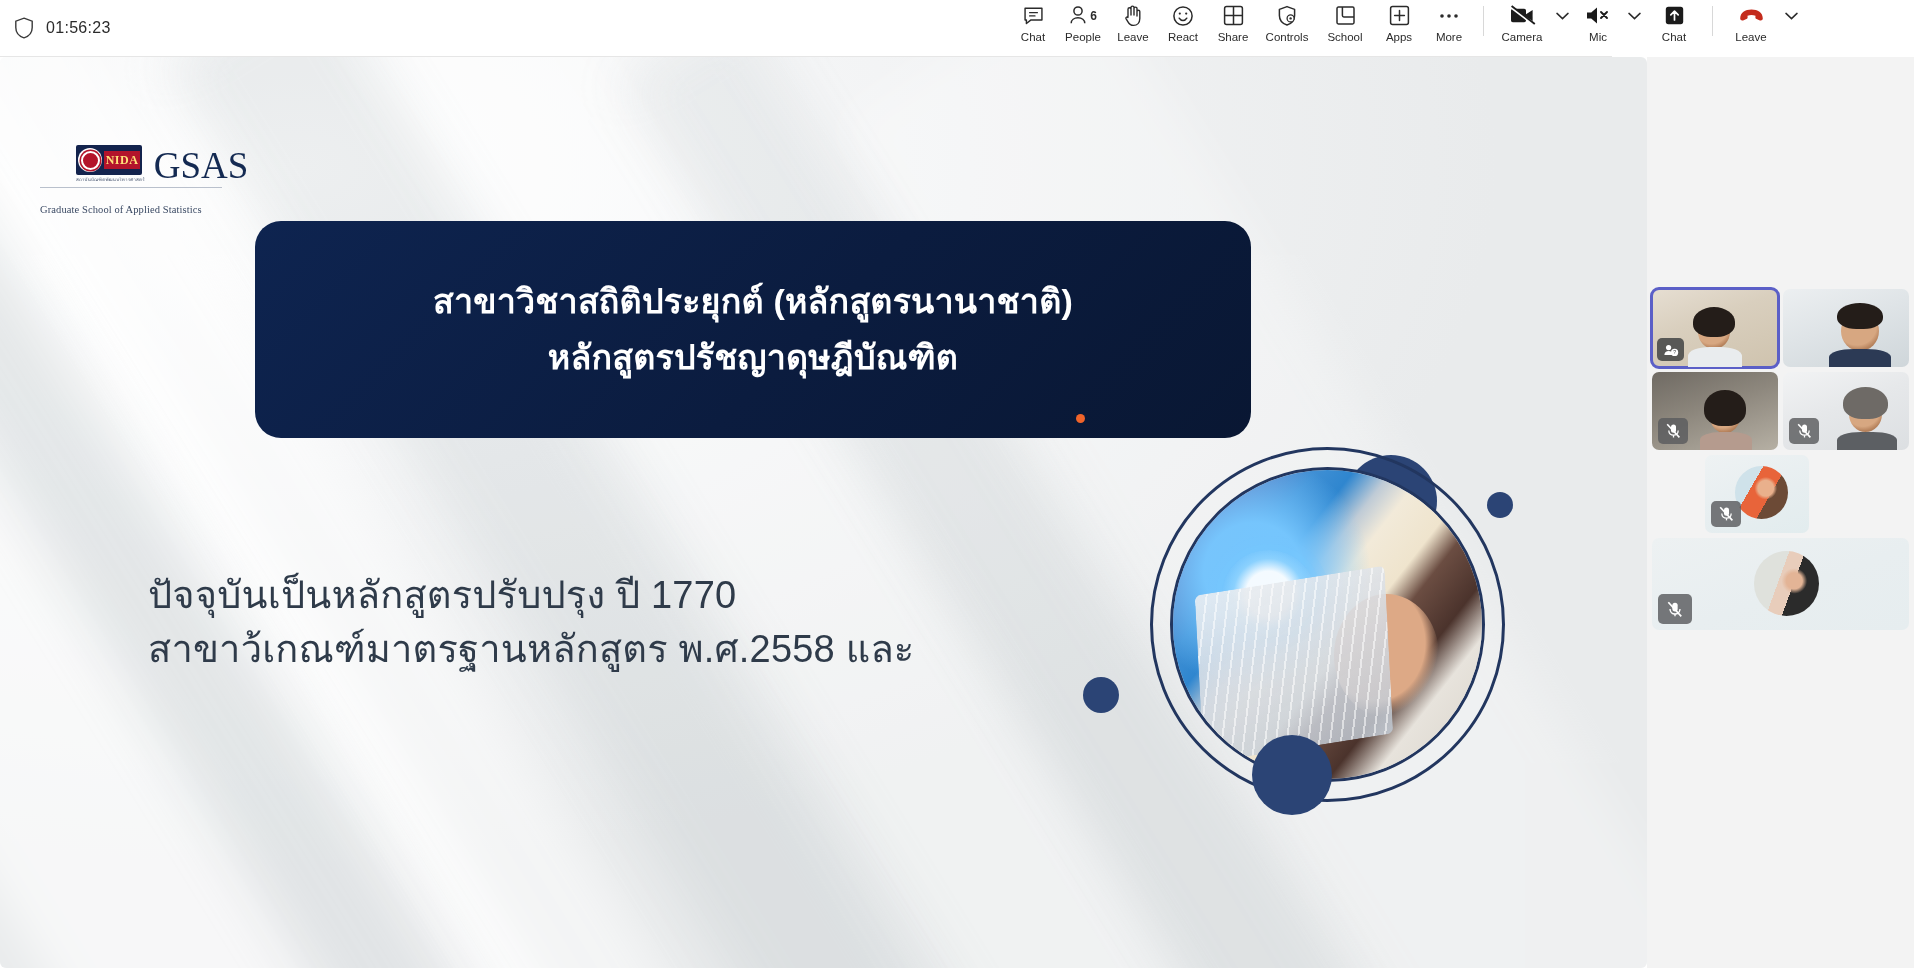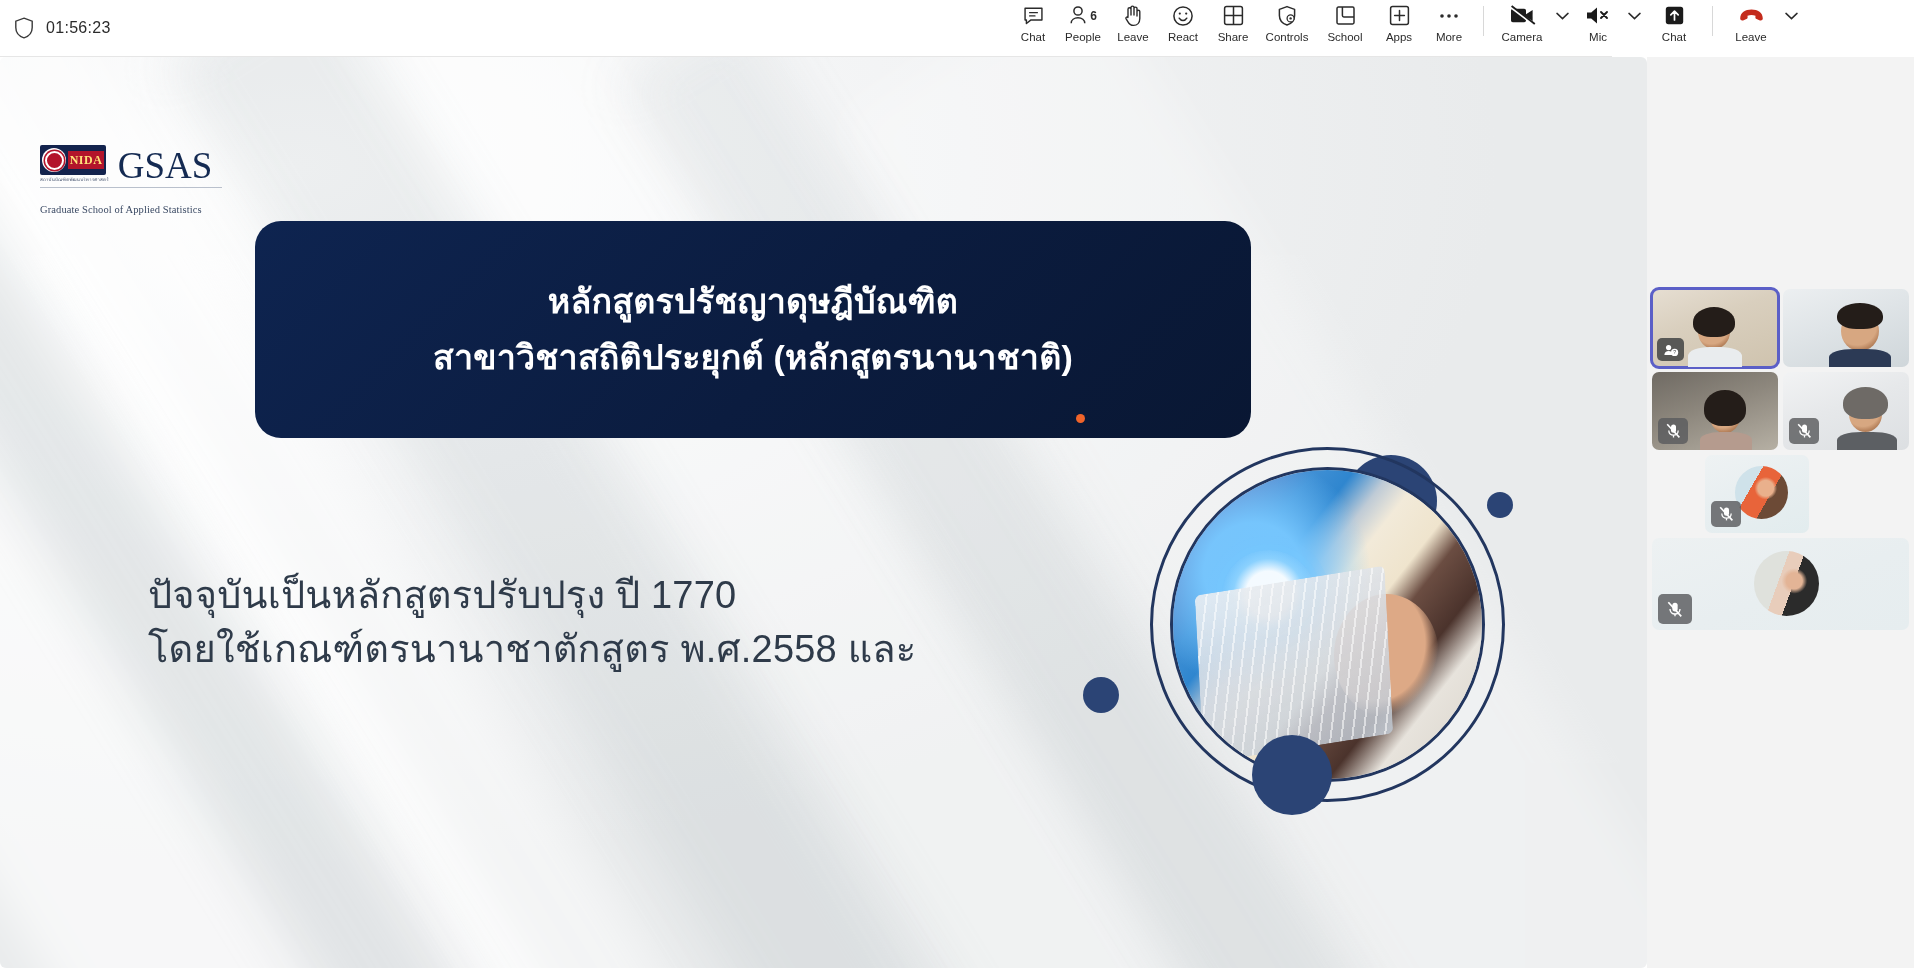"NIDA" .logo-row { margin-left: none -> 36px }
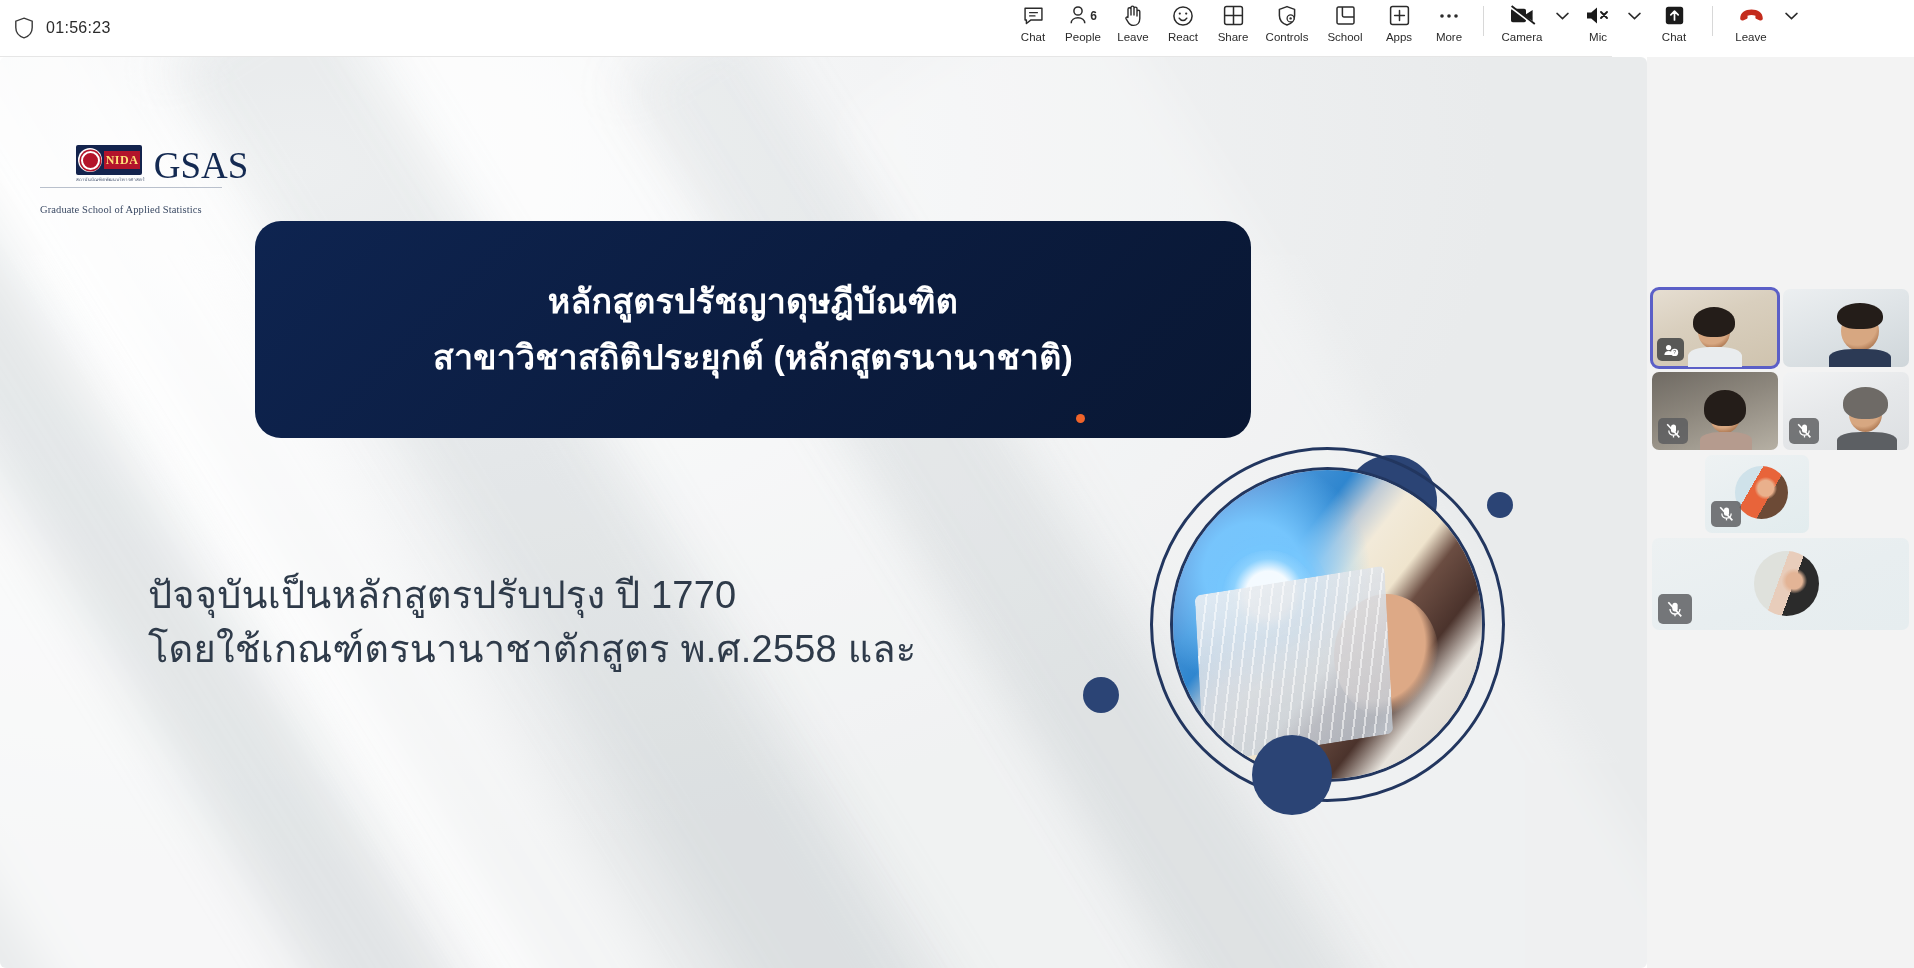"หลักสูตรปรัชญาดุษฎีบัณฑิต" div.title-line { order: before "สาขาวิชาสถิติประยุกต์ (หลักสูตรนานาชาติ)" -> after "สาขาวิชาสถิติประยุกต์ (หลักสูตรนานาชาติ)" }
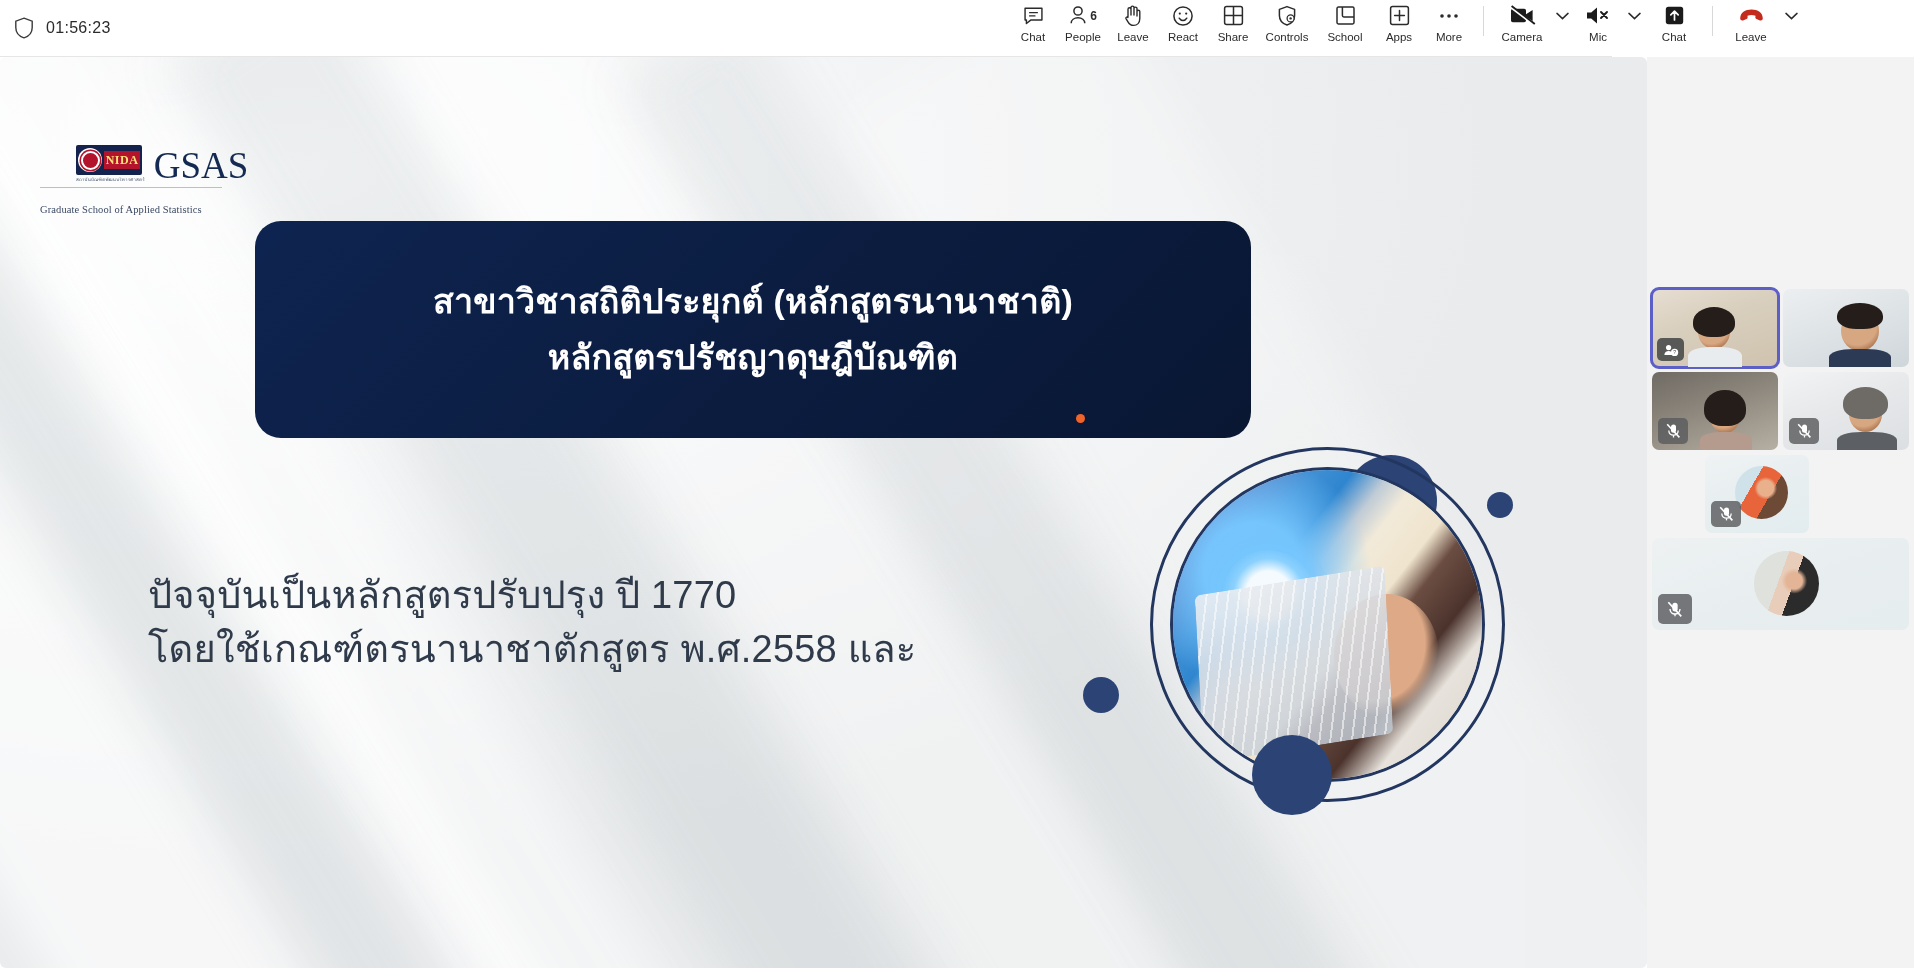"โดยใช้เกณฑ์ตรนานาชาตักสูตร พ.ศ.2558 และ" div.body-line { text: โดยใช้เกณฑ์ตรนานาชาตักสูตร -> สาขาว้เกณฑ์มาตรฐานหลักสูตร }
